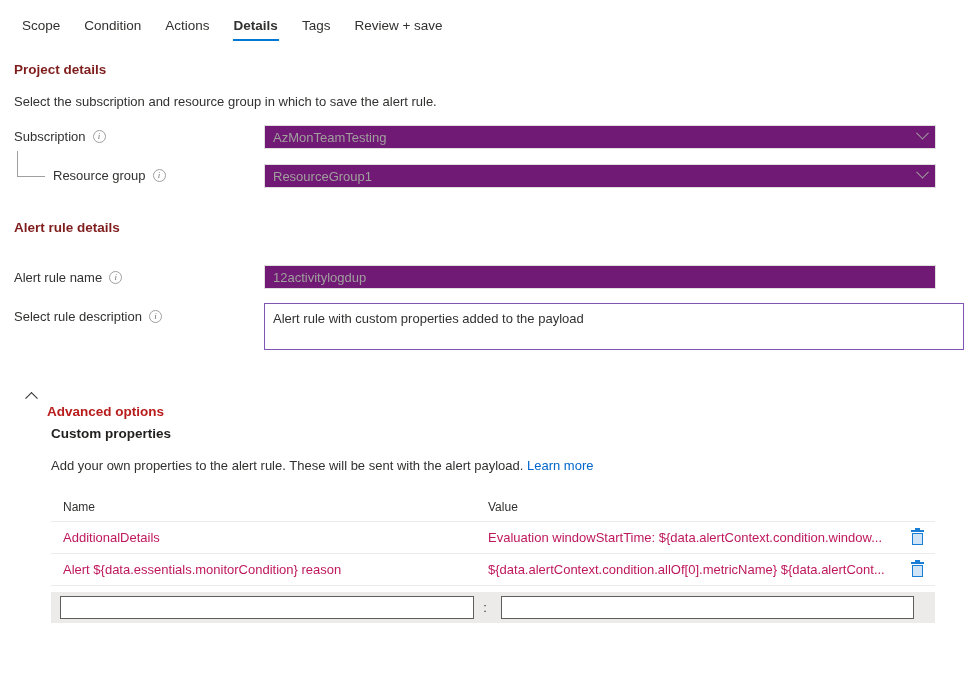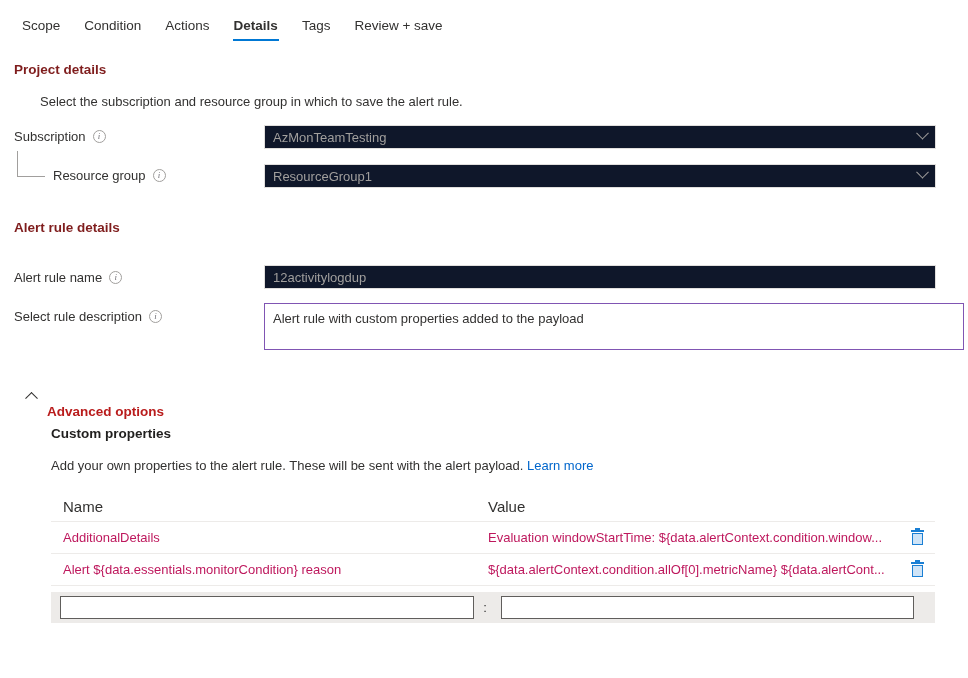"Select the subscription and resource" div.abs { margin-left: 26px -> none }
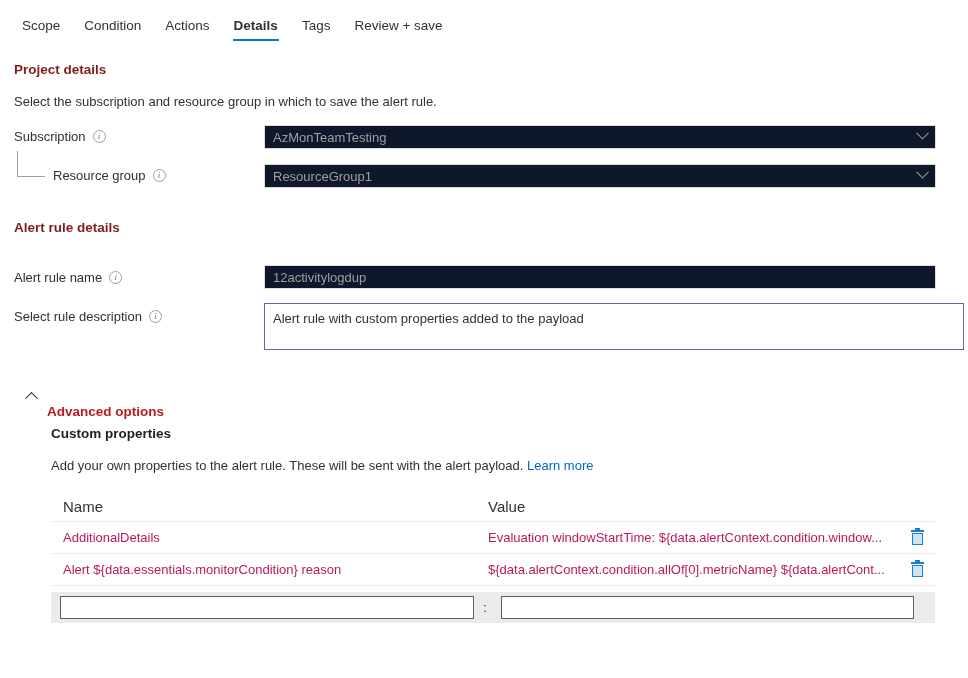"AzMonTeamTesting" .field-disabled { background: #0f172a -> #701a75 }
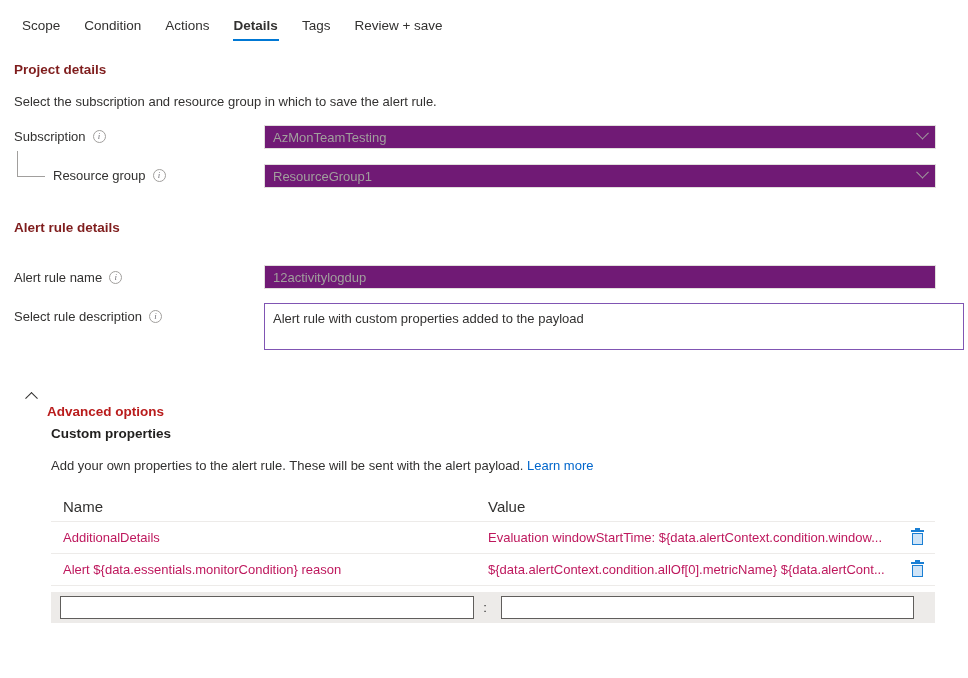"Name" .cp-head { font-size: 15px -> 12px }
